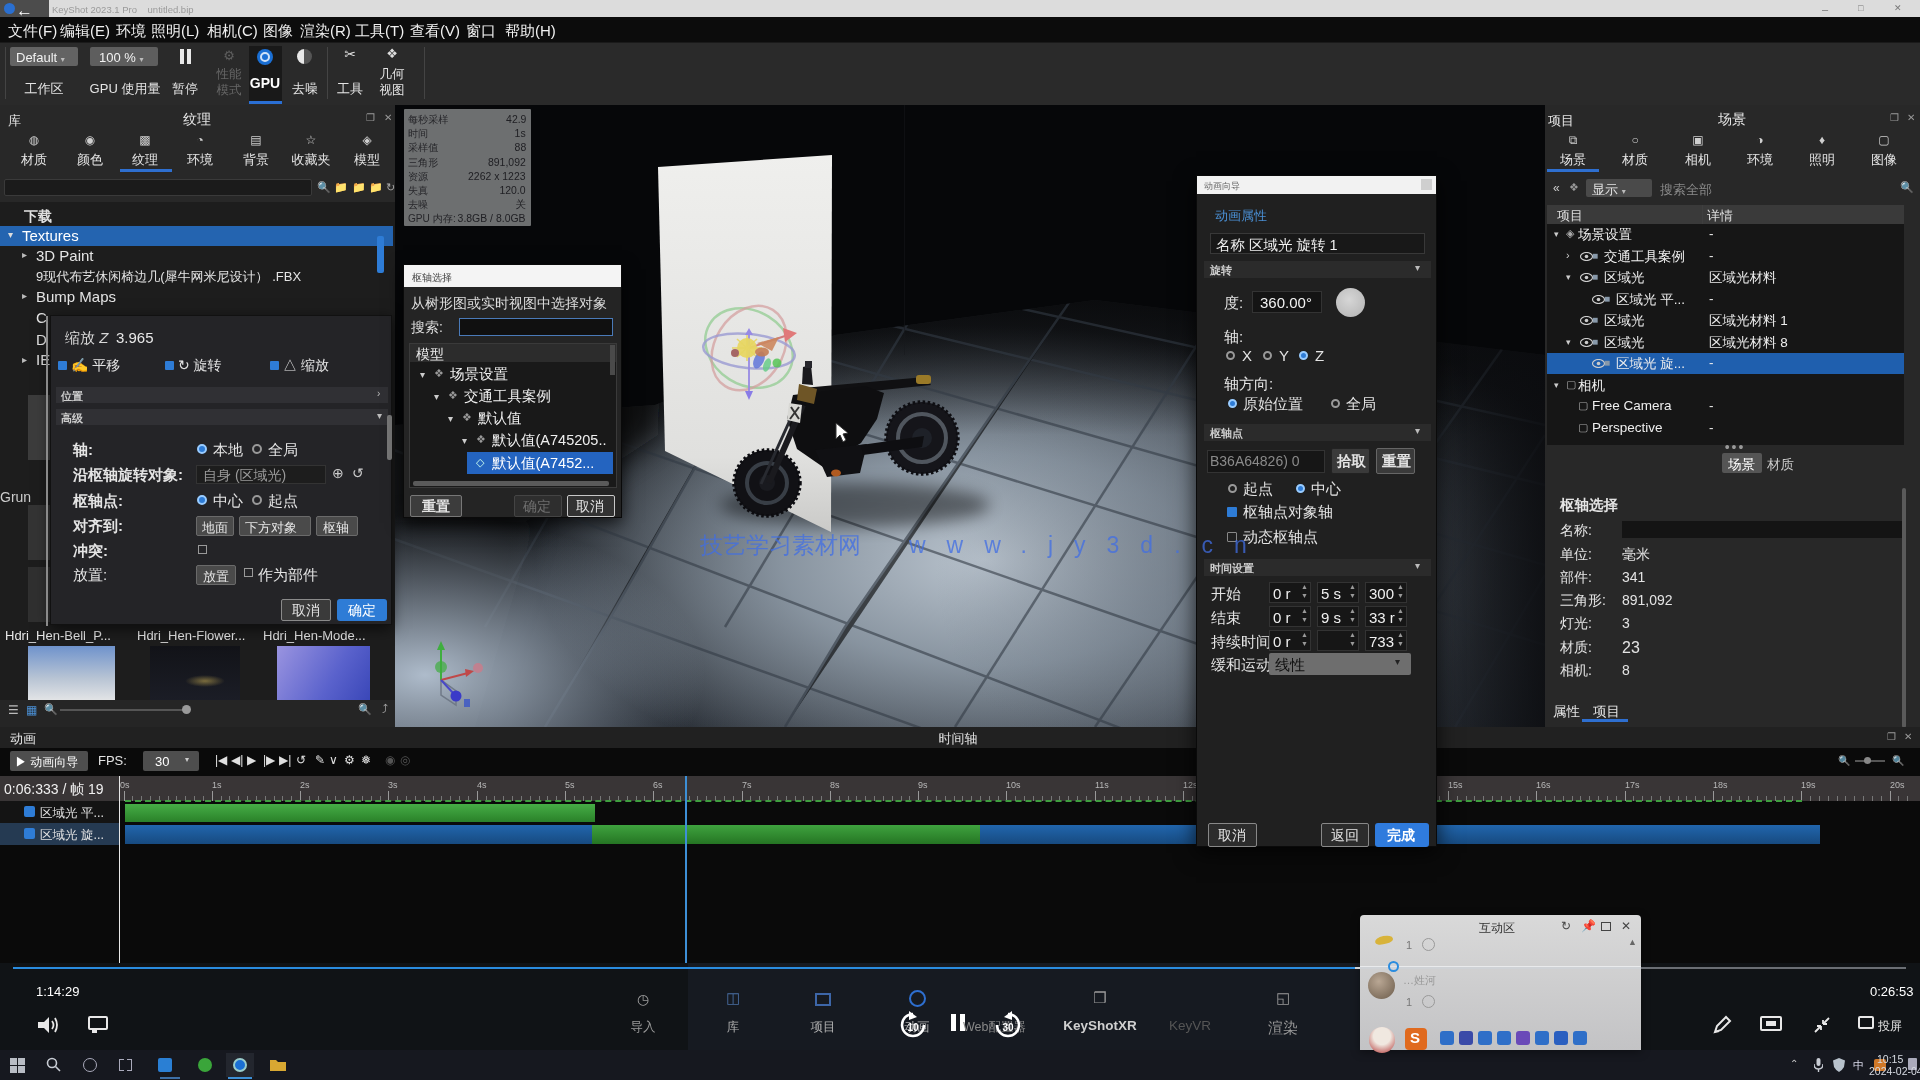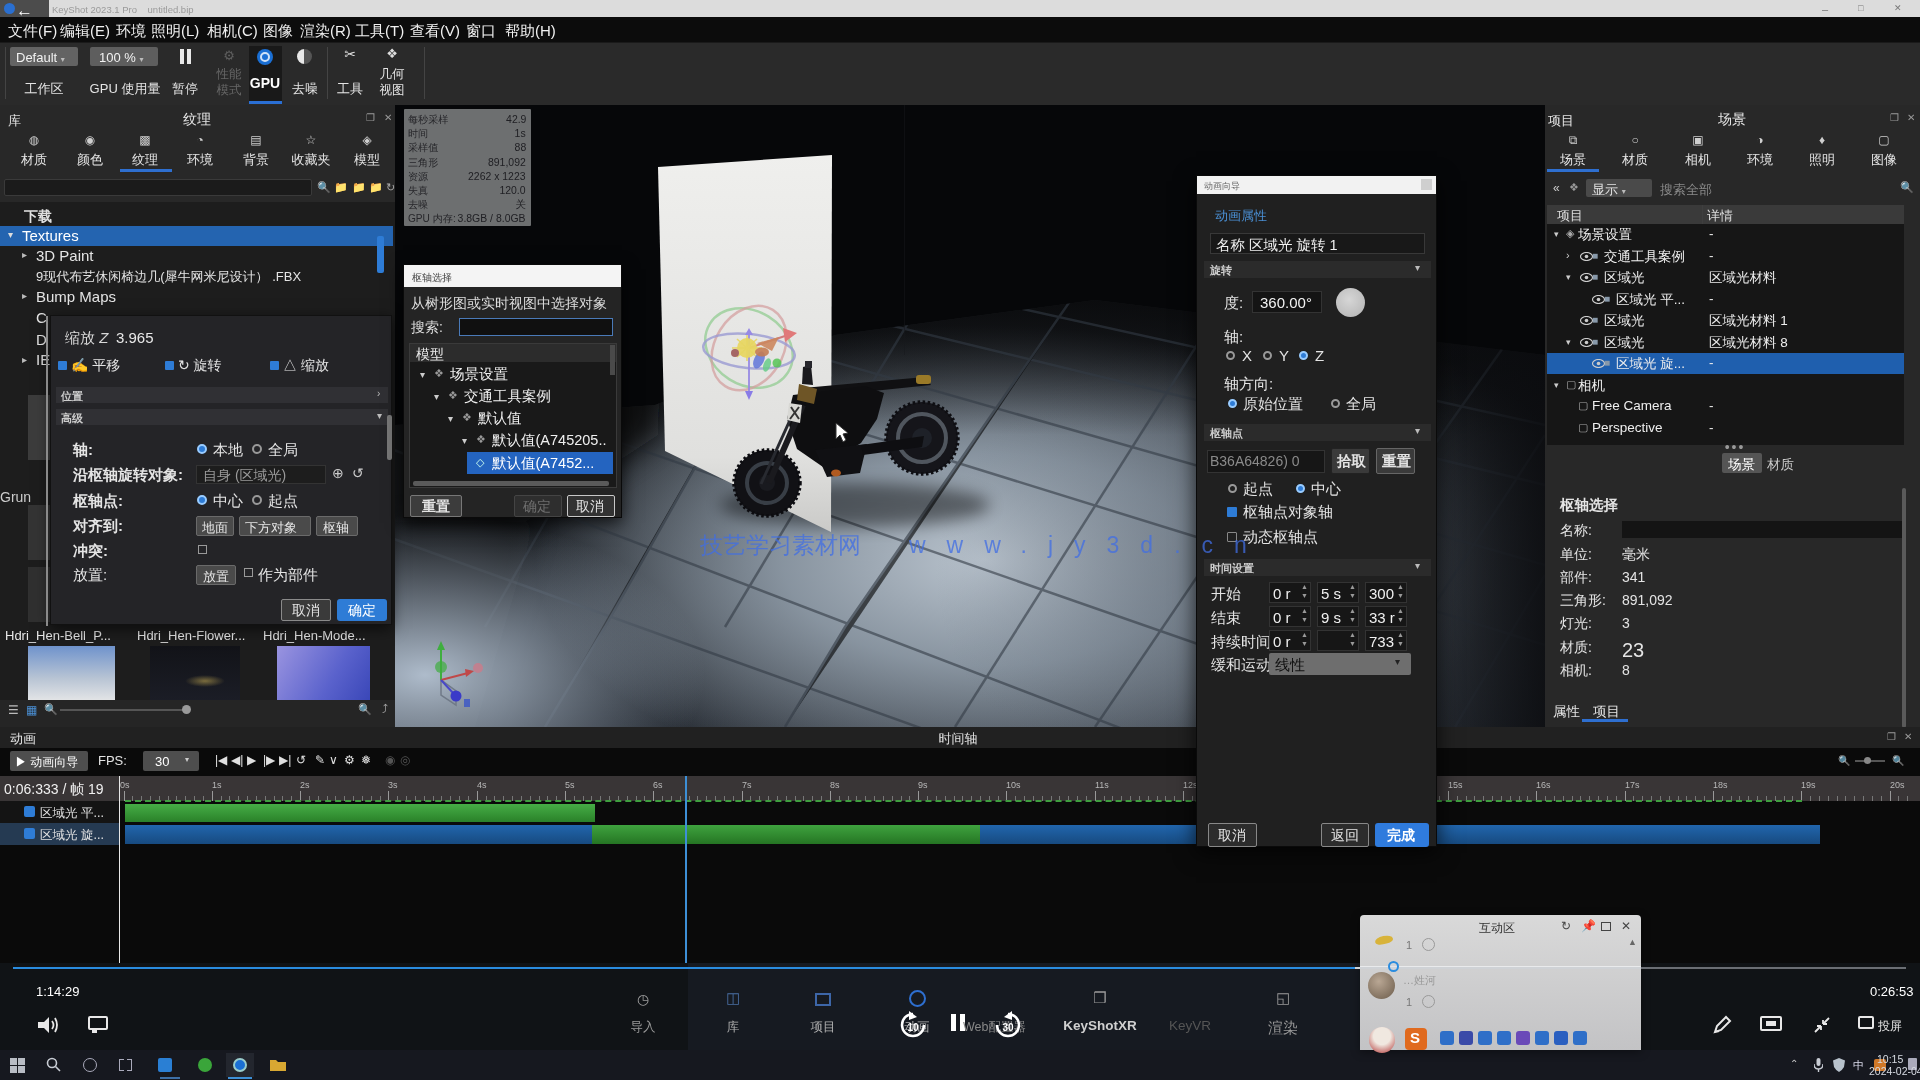"23" div.tx { font-size: 20px -> 16px }
